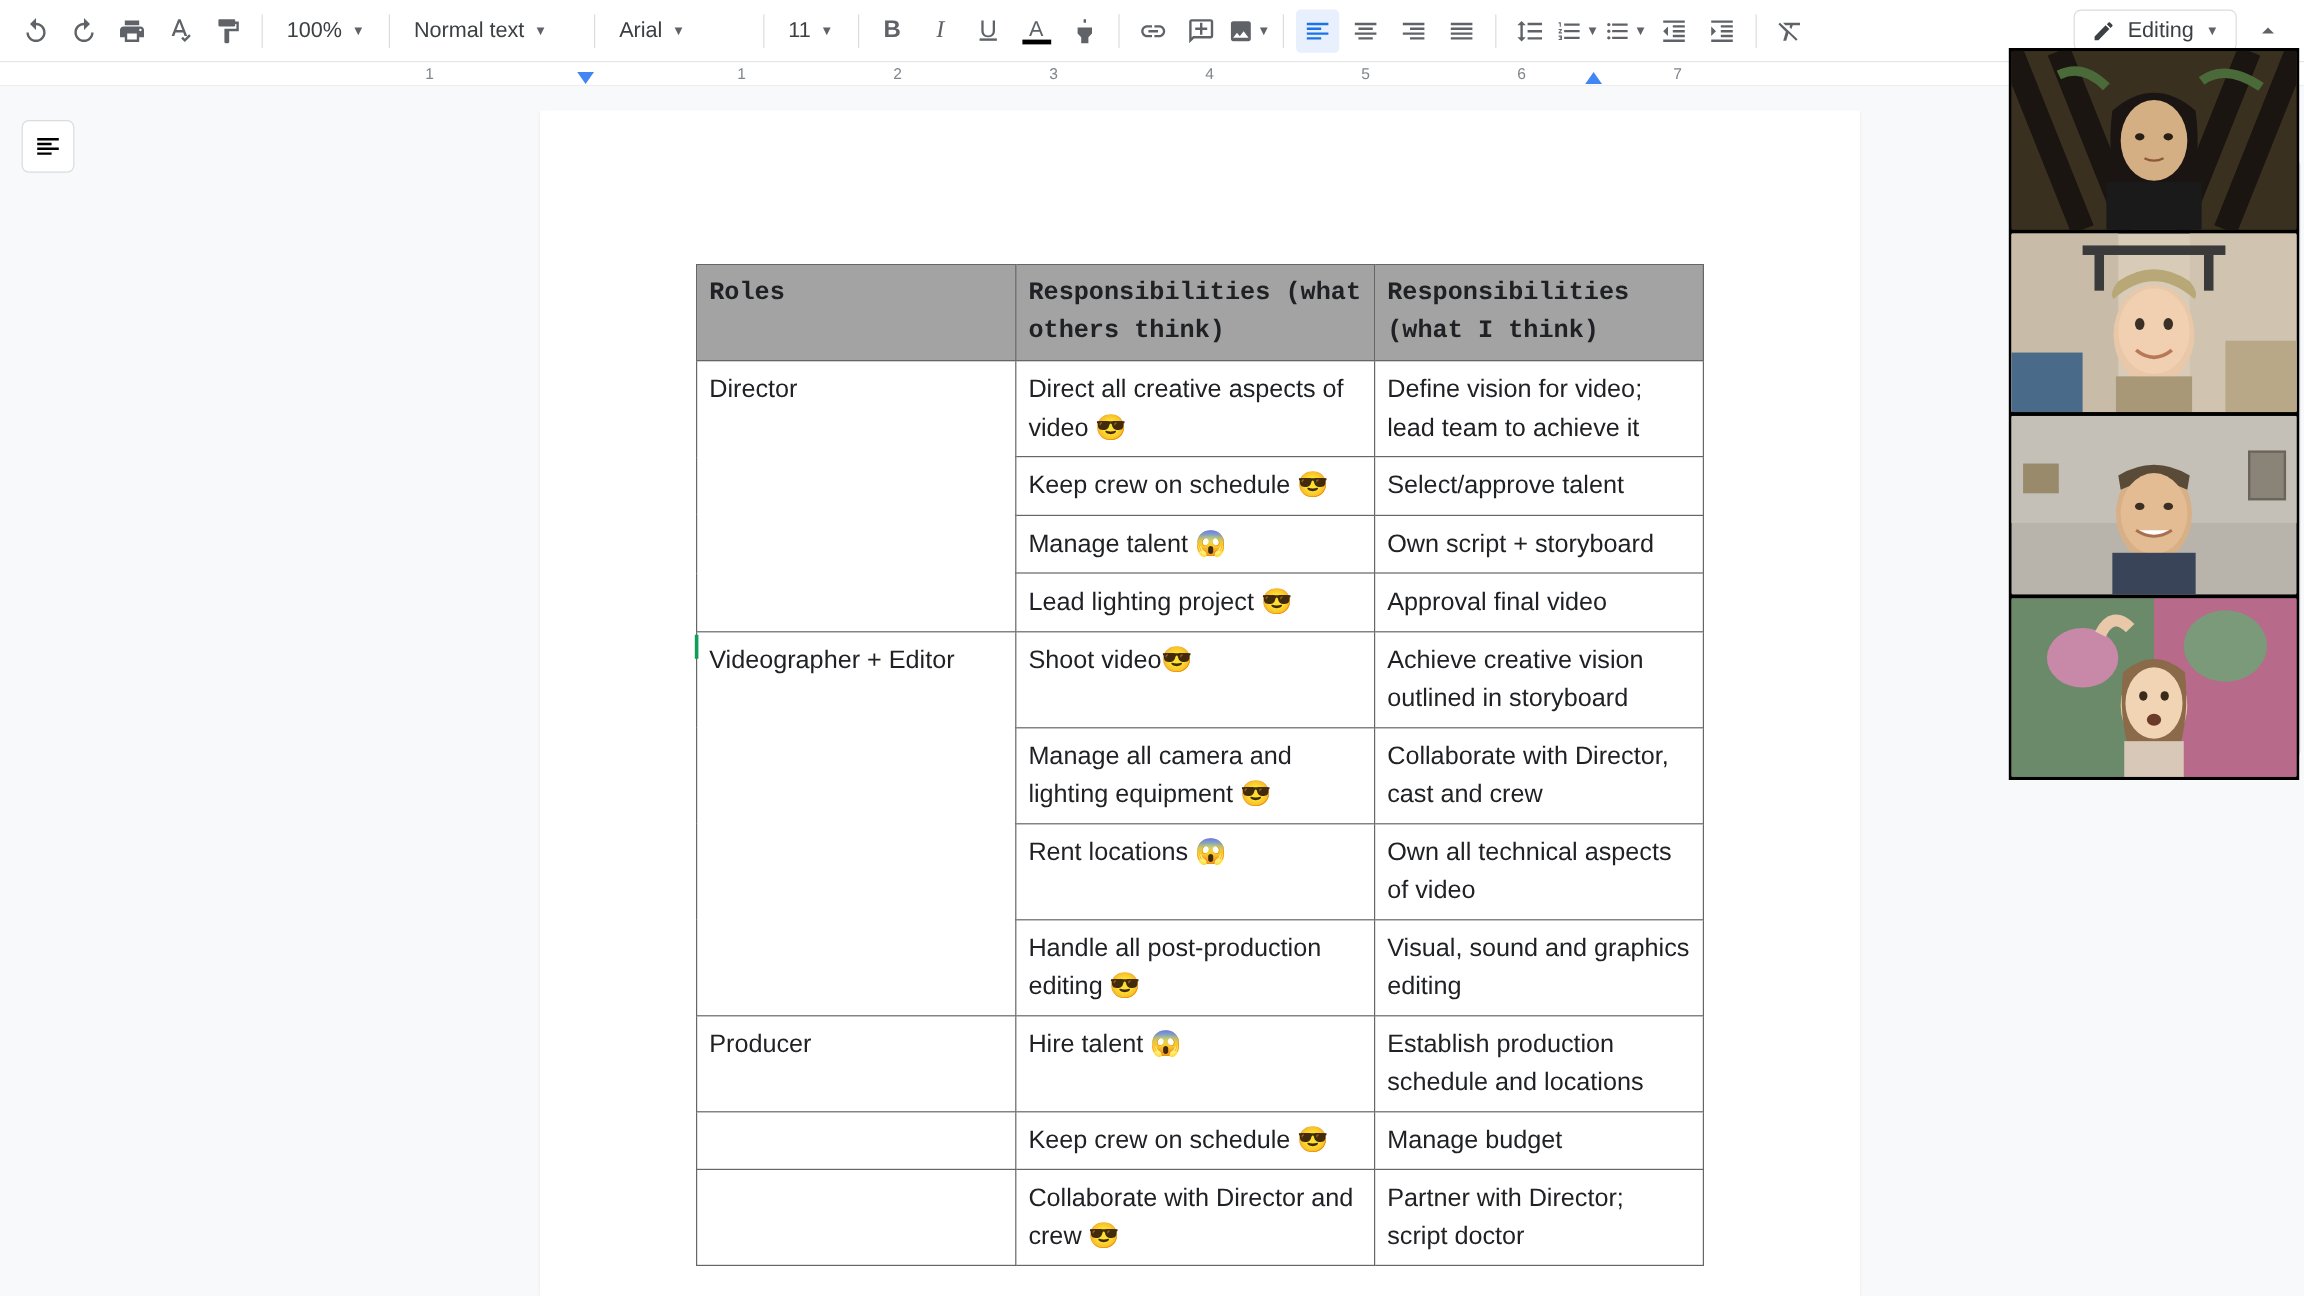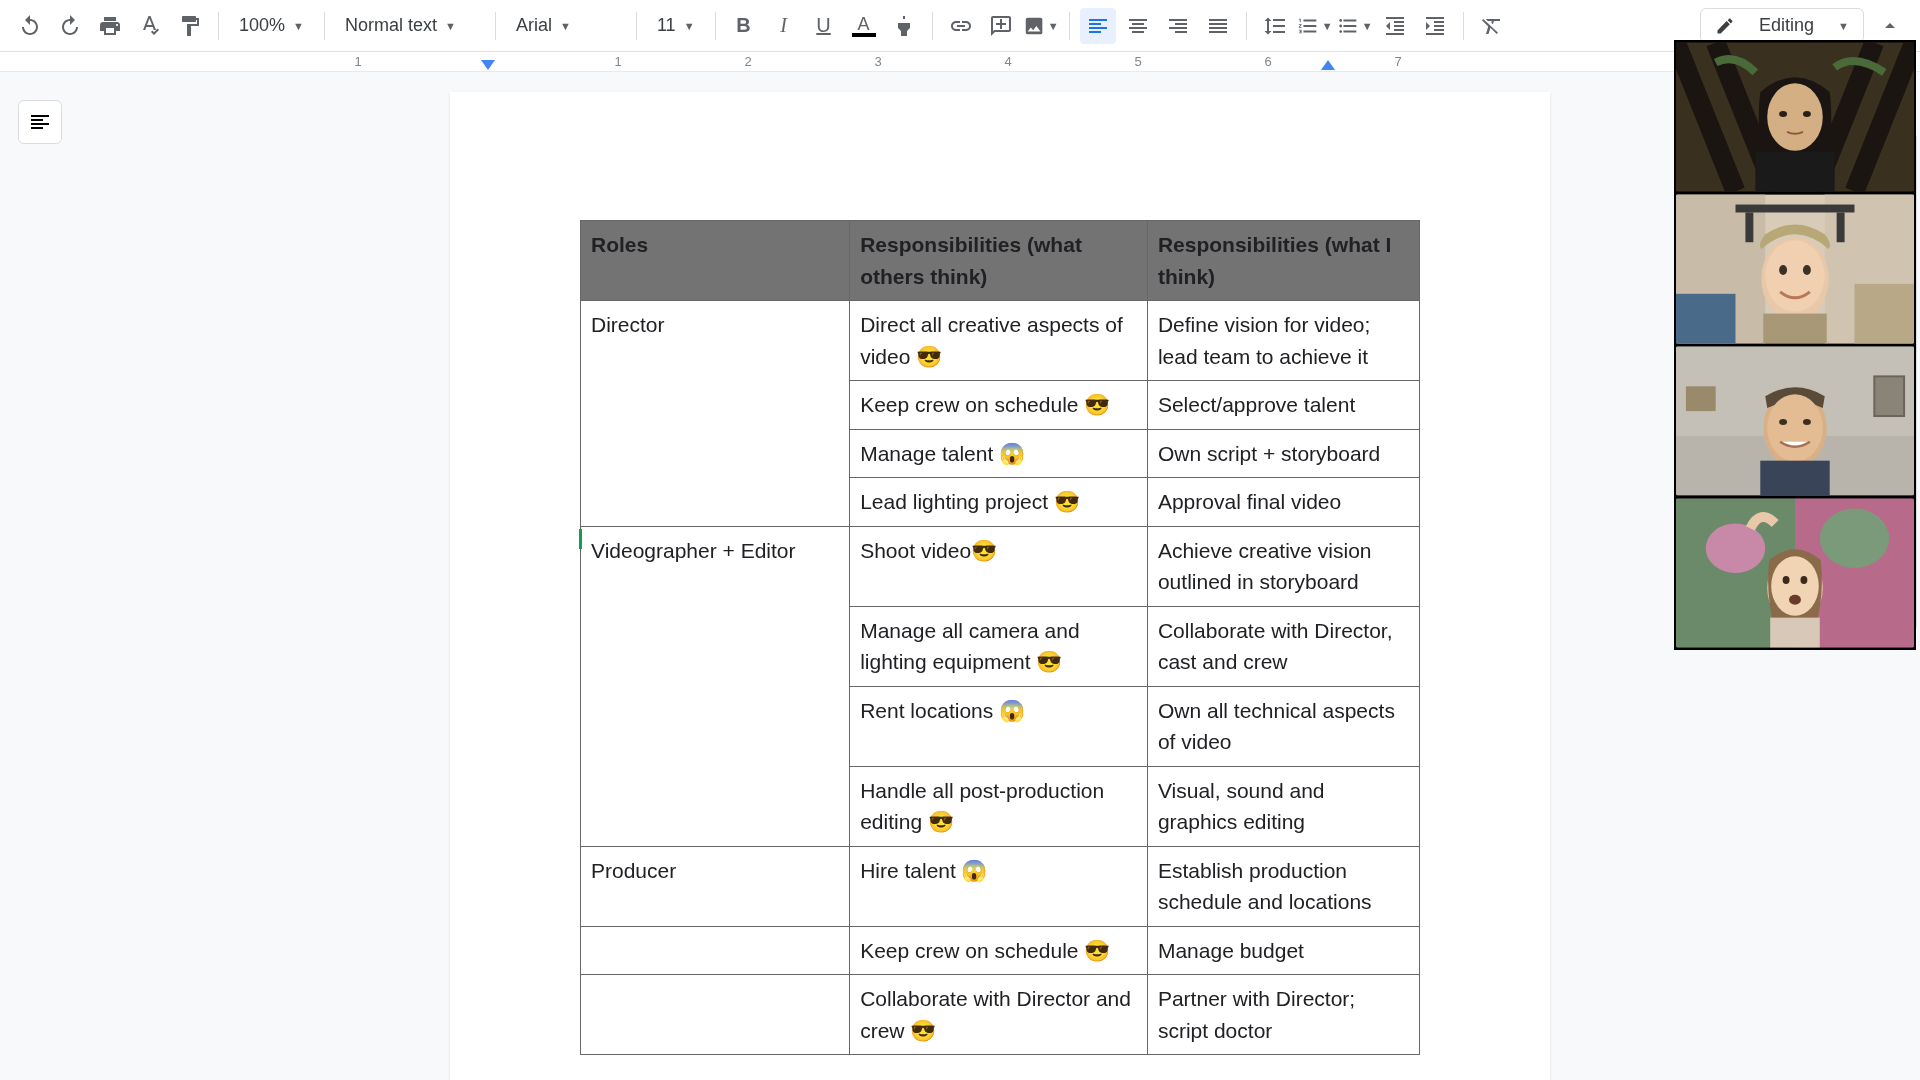"Editing" .edit-mode { gap: 24px -> 10px }
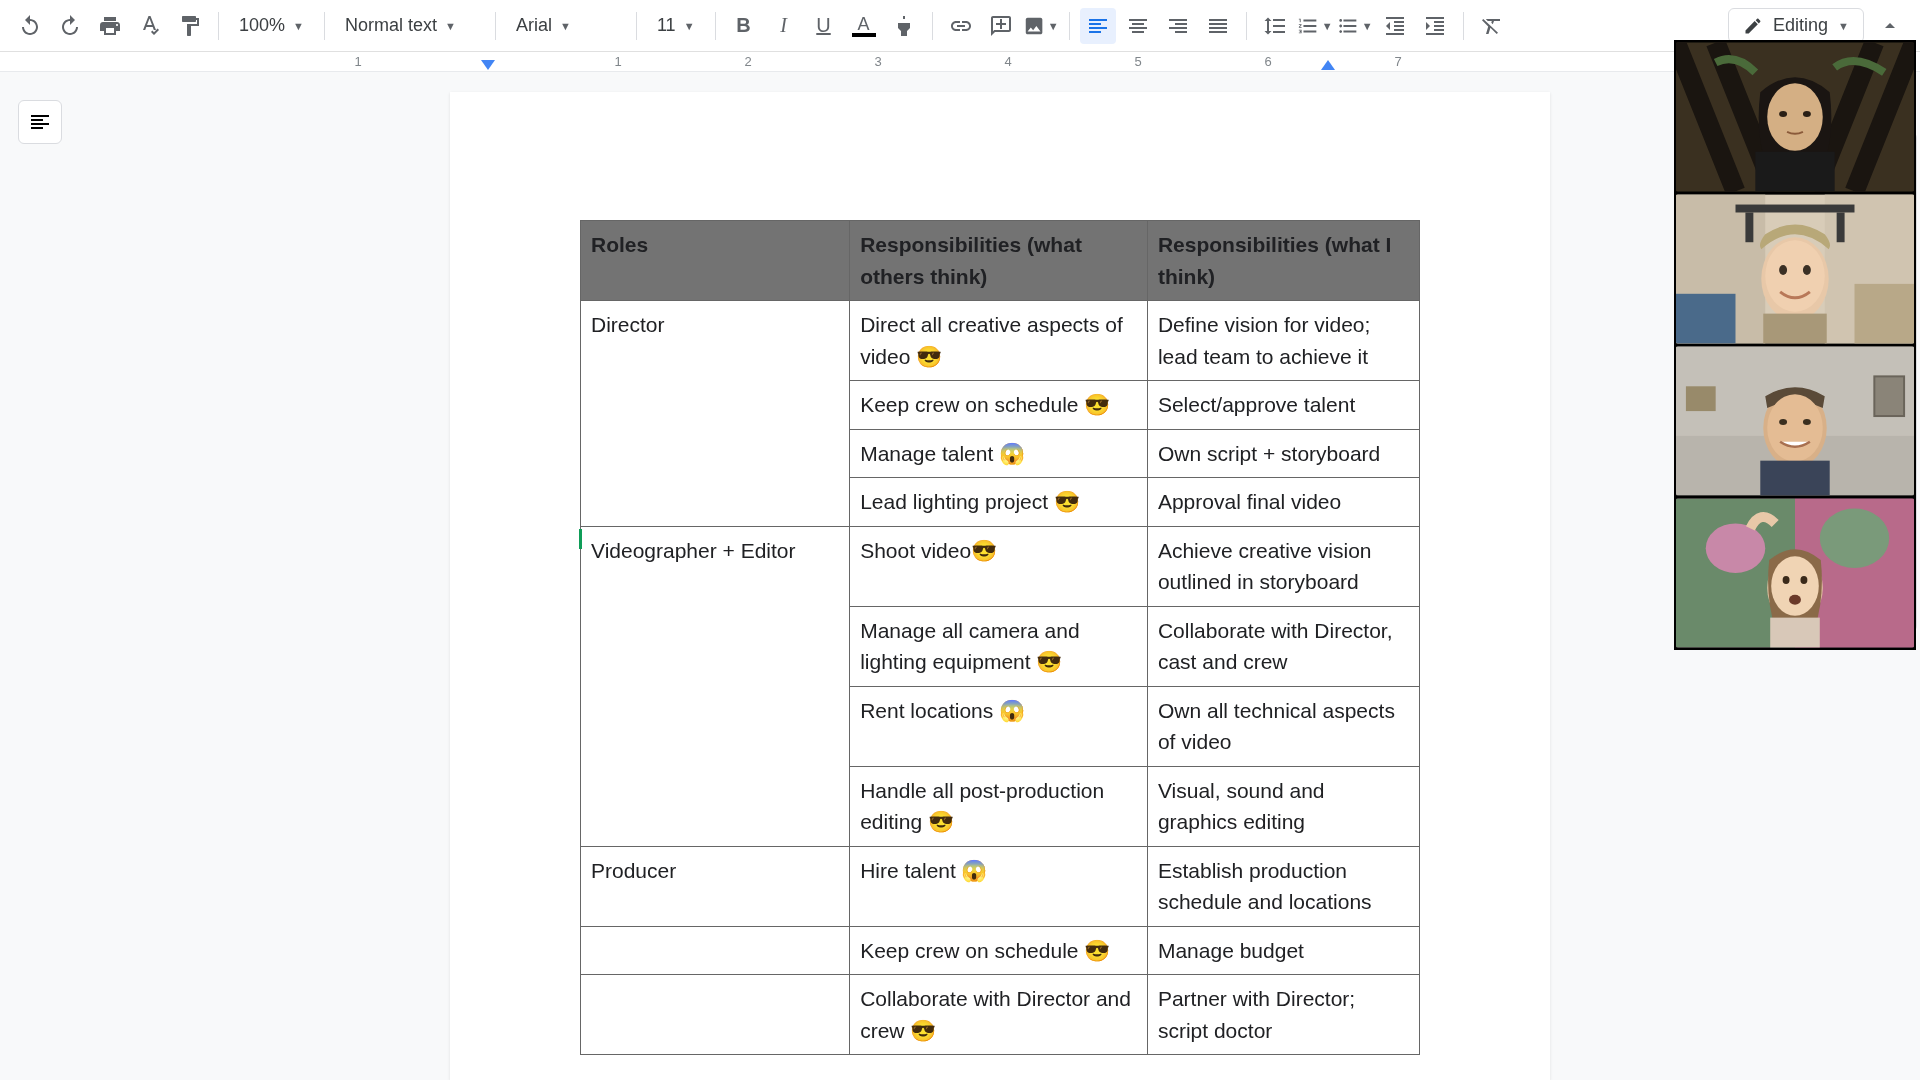"Roles" .doc-table th { background: #737373 -> #a3a3a3; font-family: none -> Liberation Mono, monospace }
